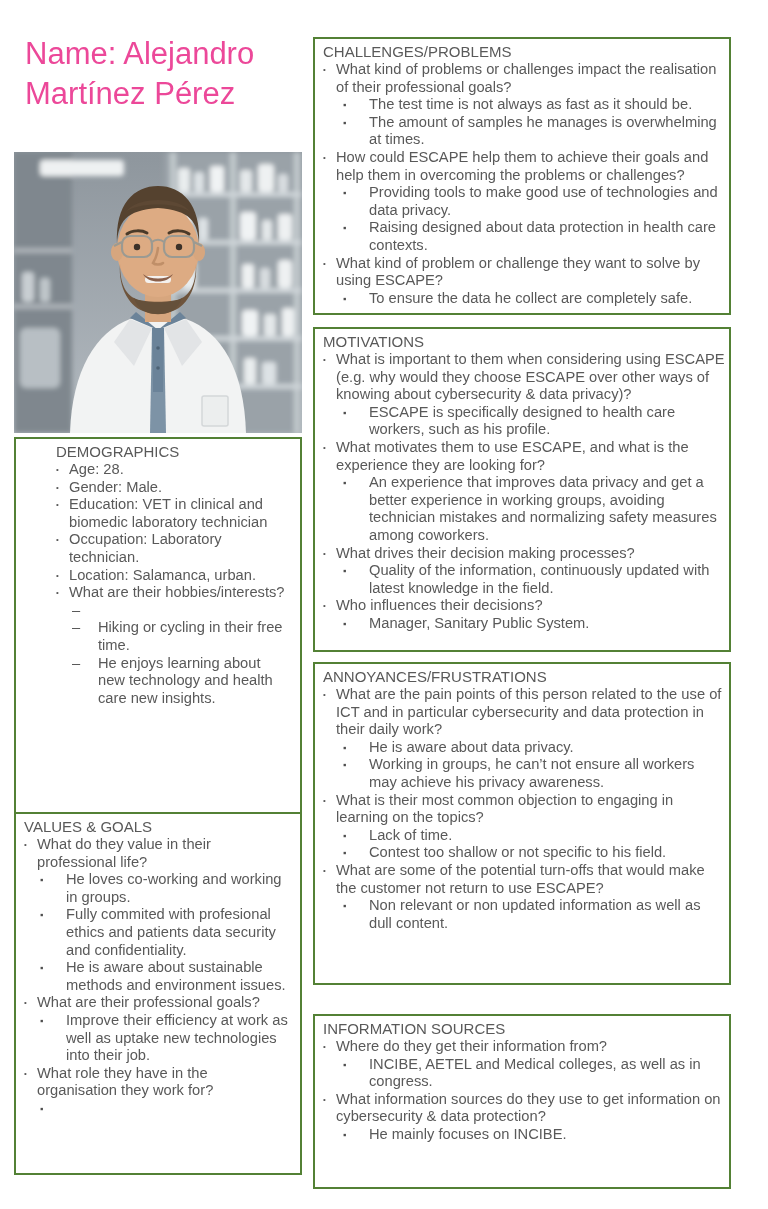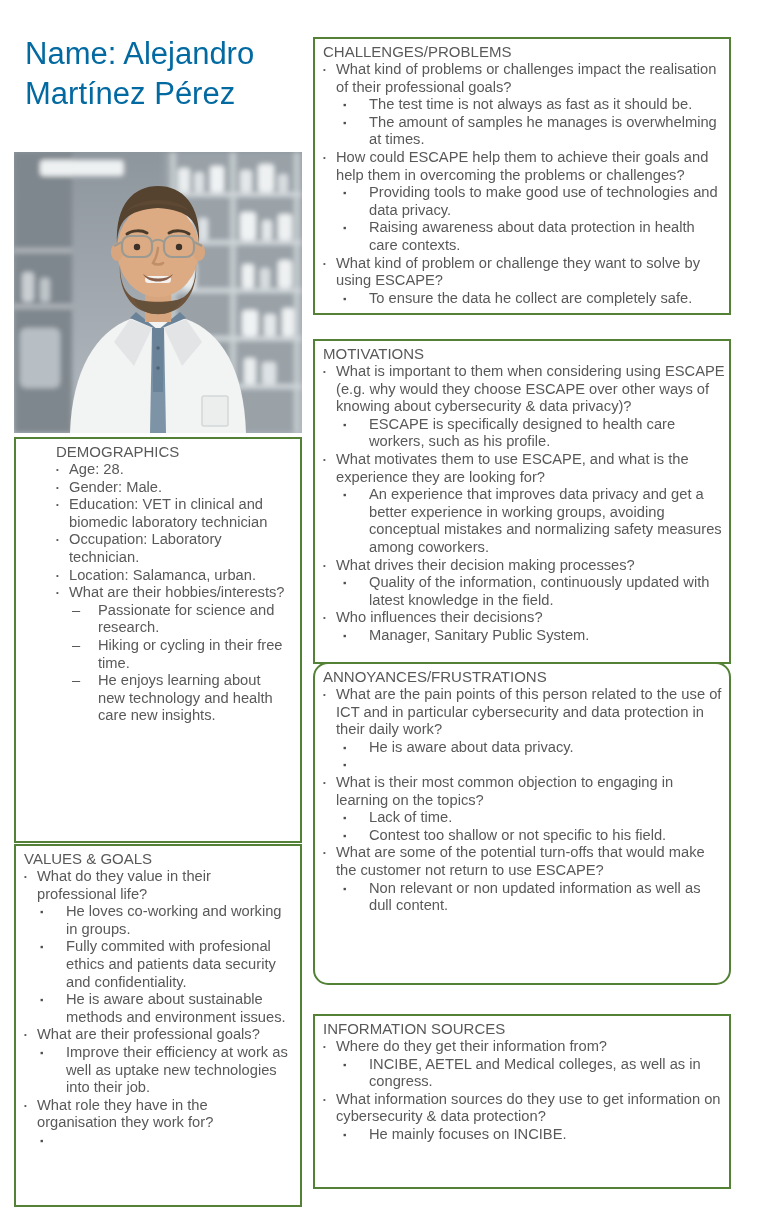"Name: Alejandro Martínez Pérez" h1.page-title { color: #0369a1 -> #ec4899 }
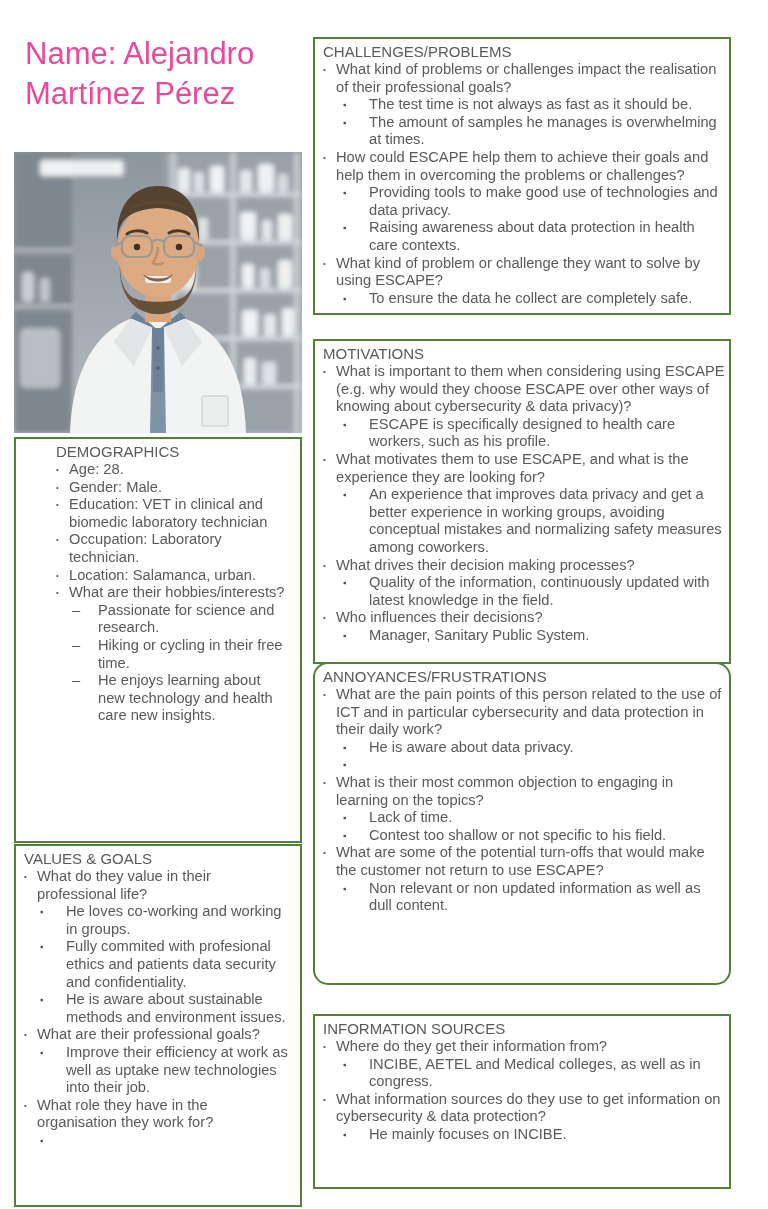"Raising awareness about data protection" span.t { text: awareness -> designed }
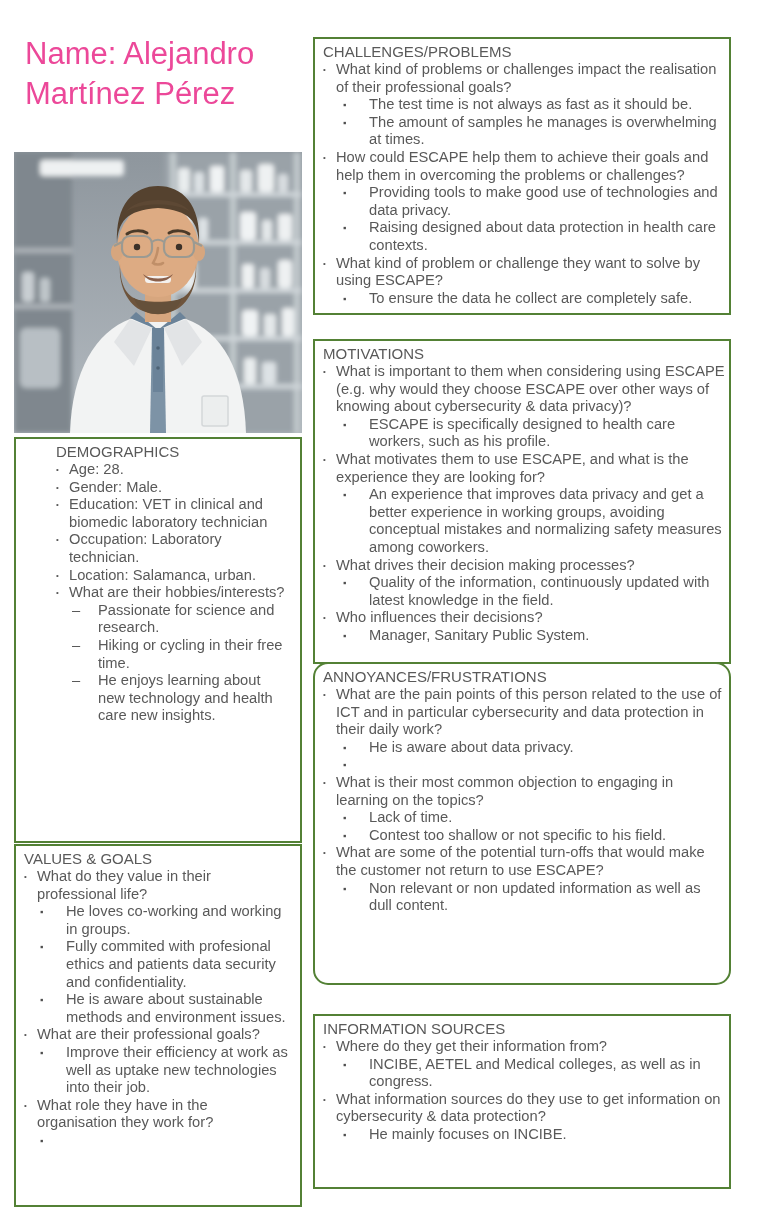"MOTIVATIONS" .box-motivations { margin-top: 12px -> none }
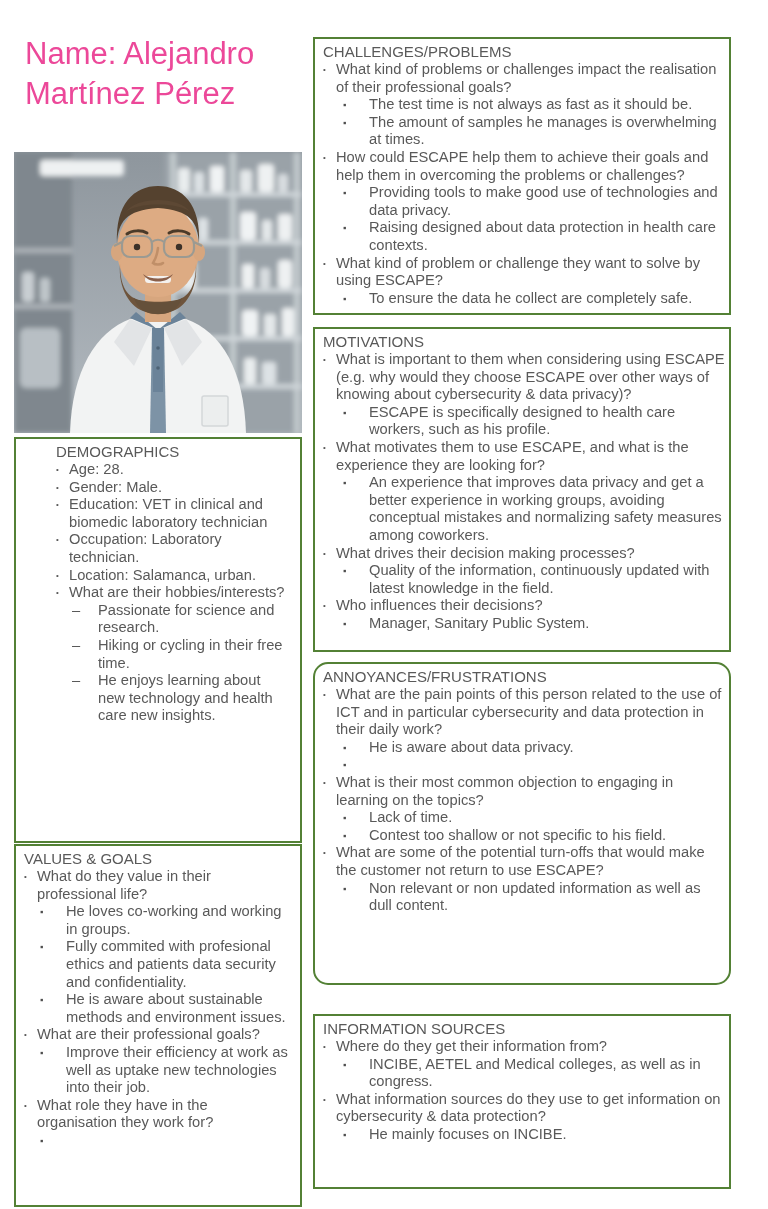"An experience that improves data" span.t { text: conceptual -> technician }
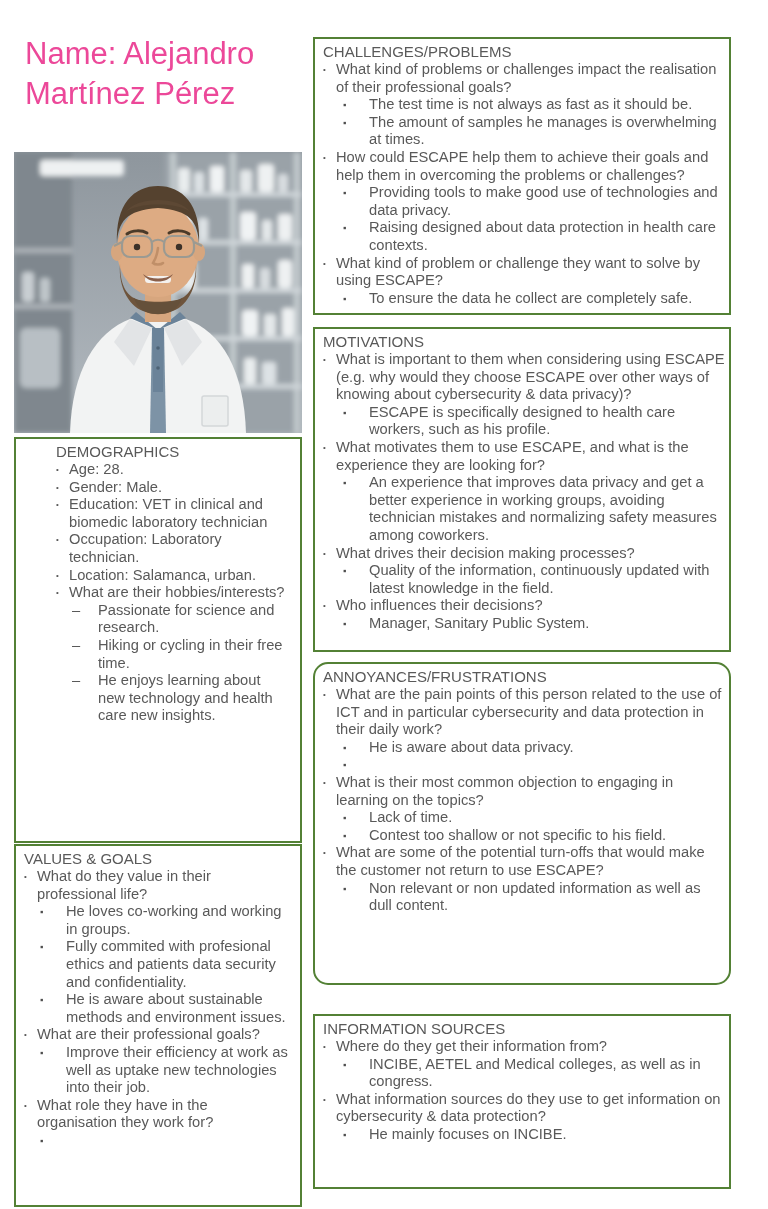"Passionate for science and research." span.t { html: <span>Passionate for science and research.</span> -> none }
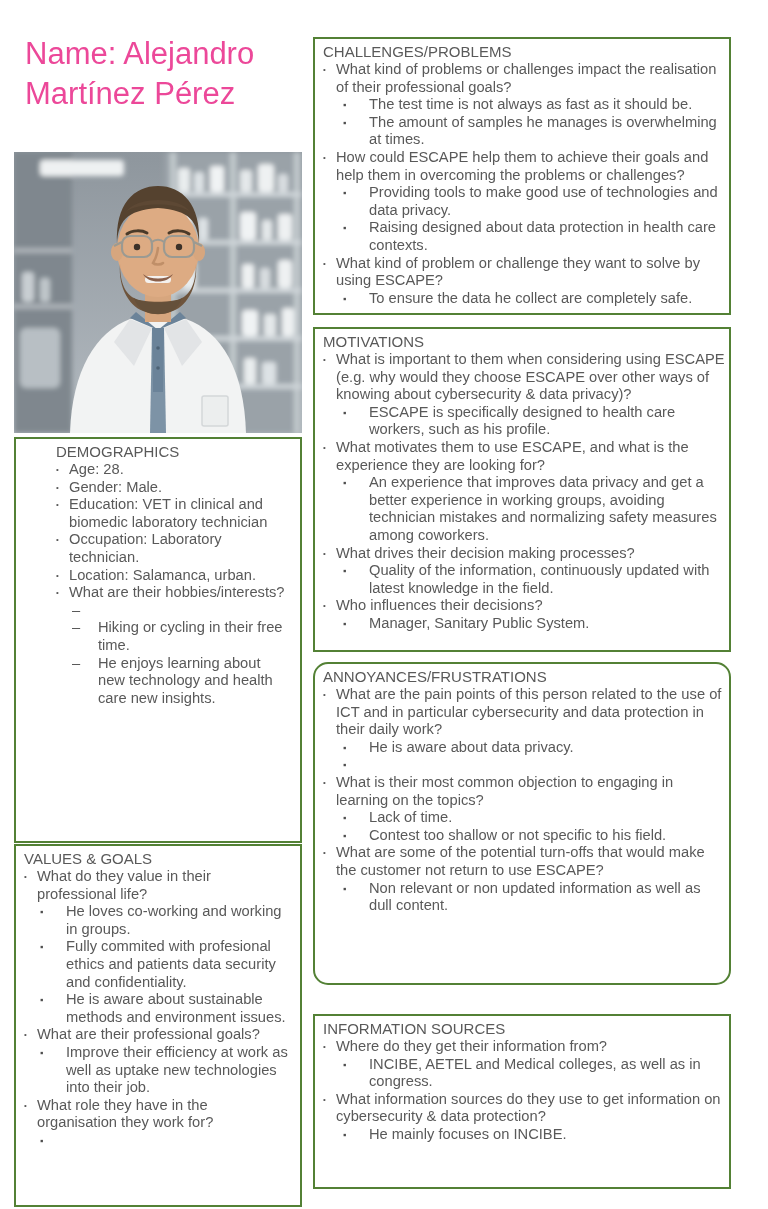"ANNOYANCES/FRUSTRATIONS" .box-annoyances { border-radius: 15px -> none }
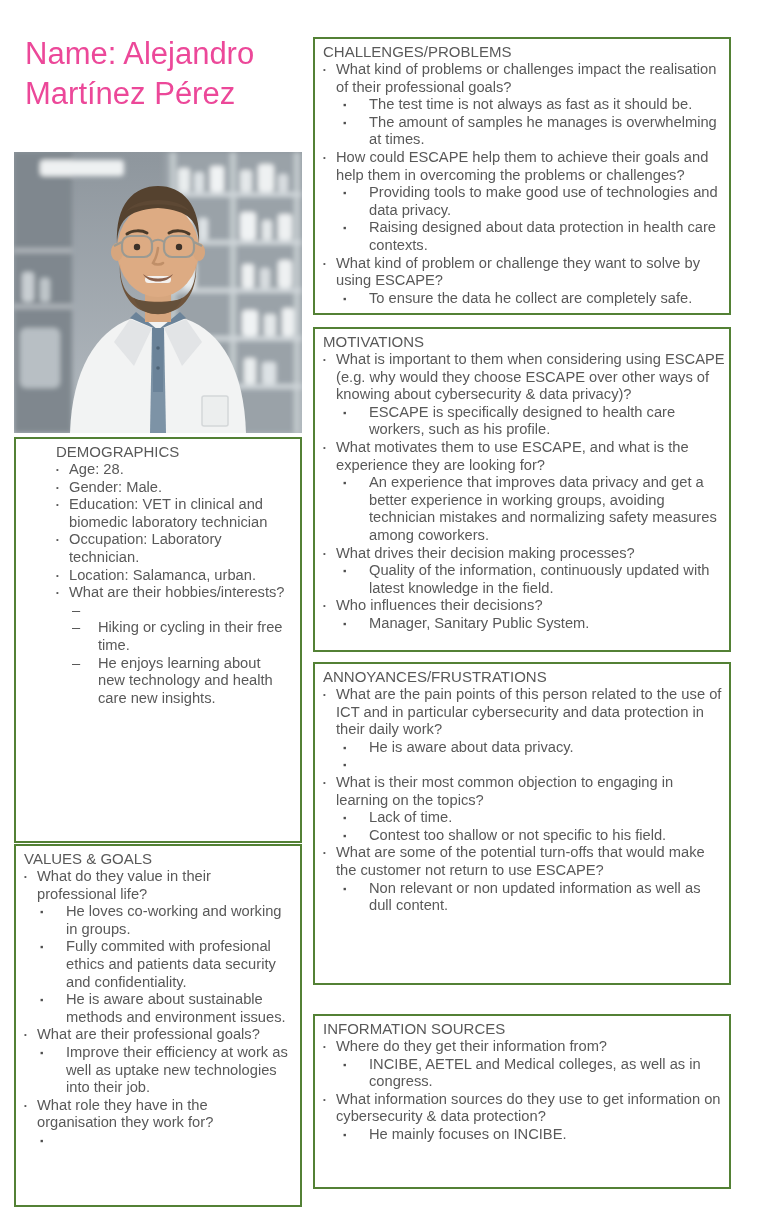"Working in groups, he can’t" span.t { html: none -> <span>Working in groups, he can’t not ensure all workers may achieve his privacy awareness.</span> }
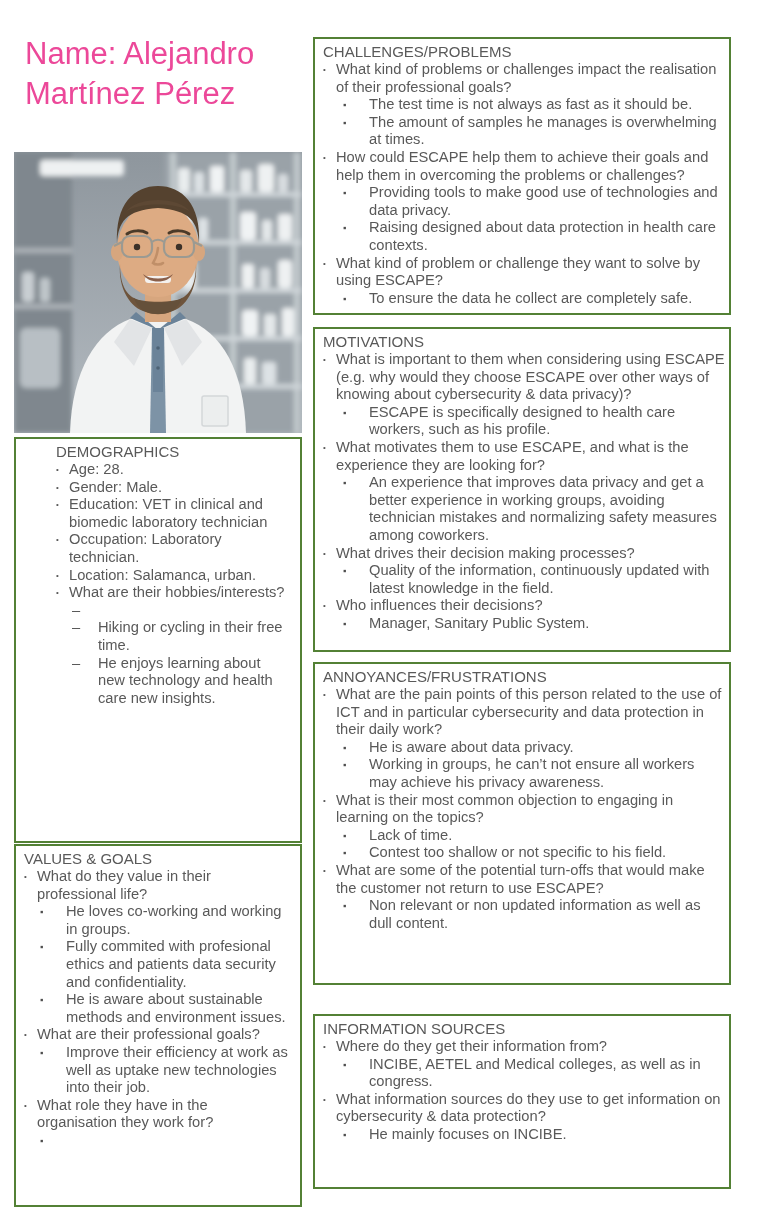"VALUES & GOALS" .box-values { top: 844px -> 812px }
